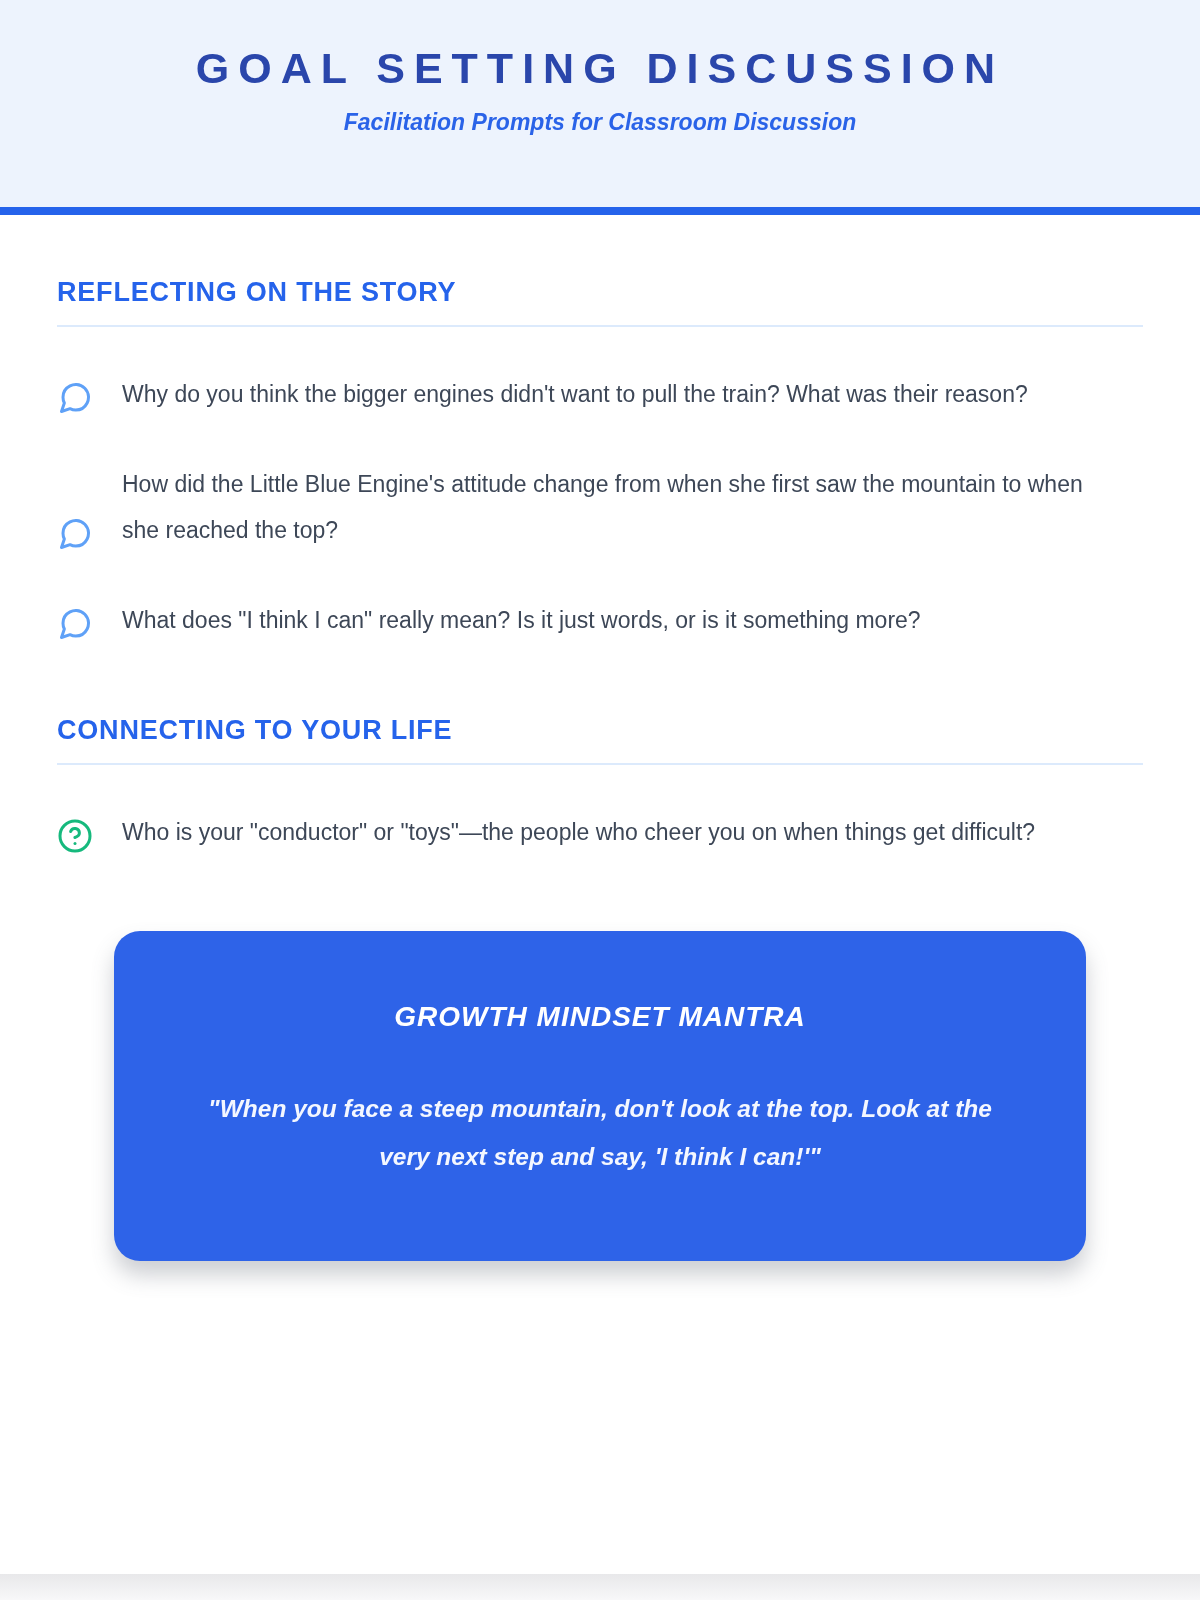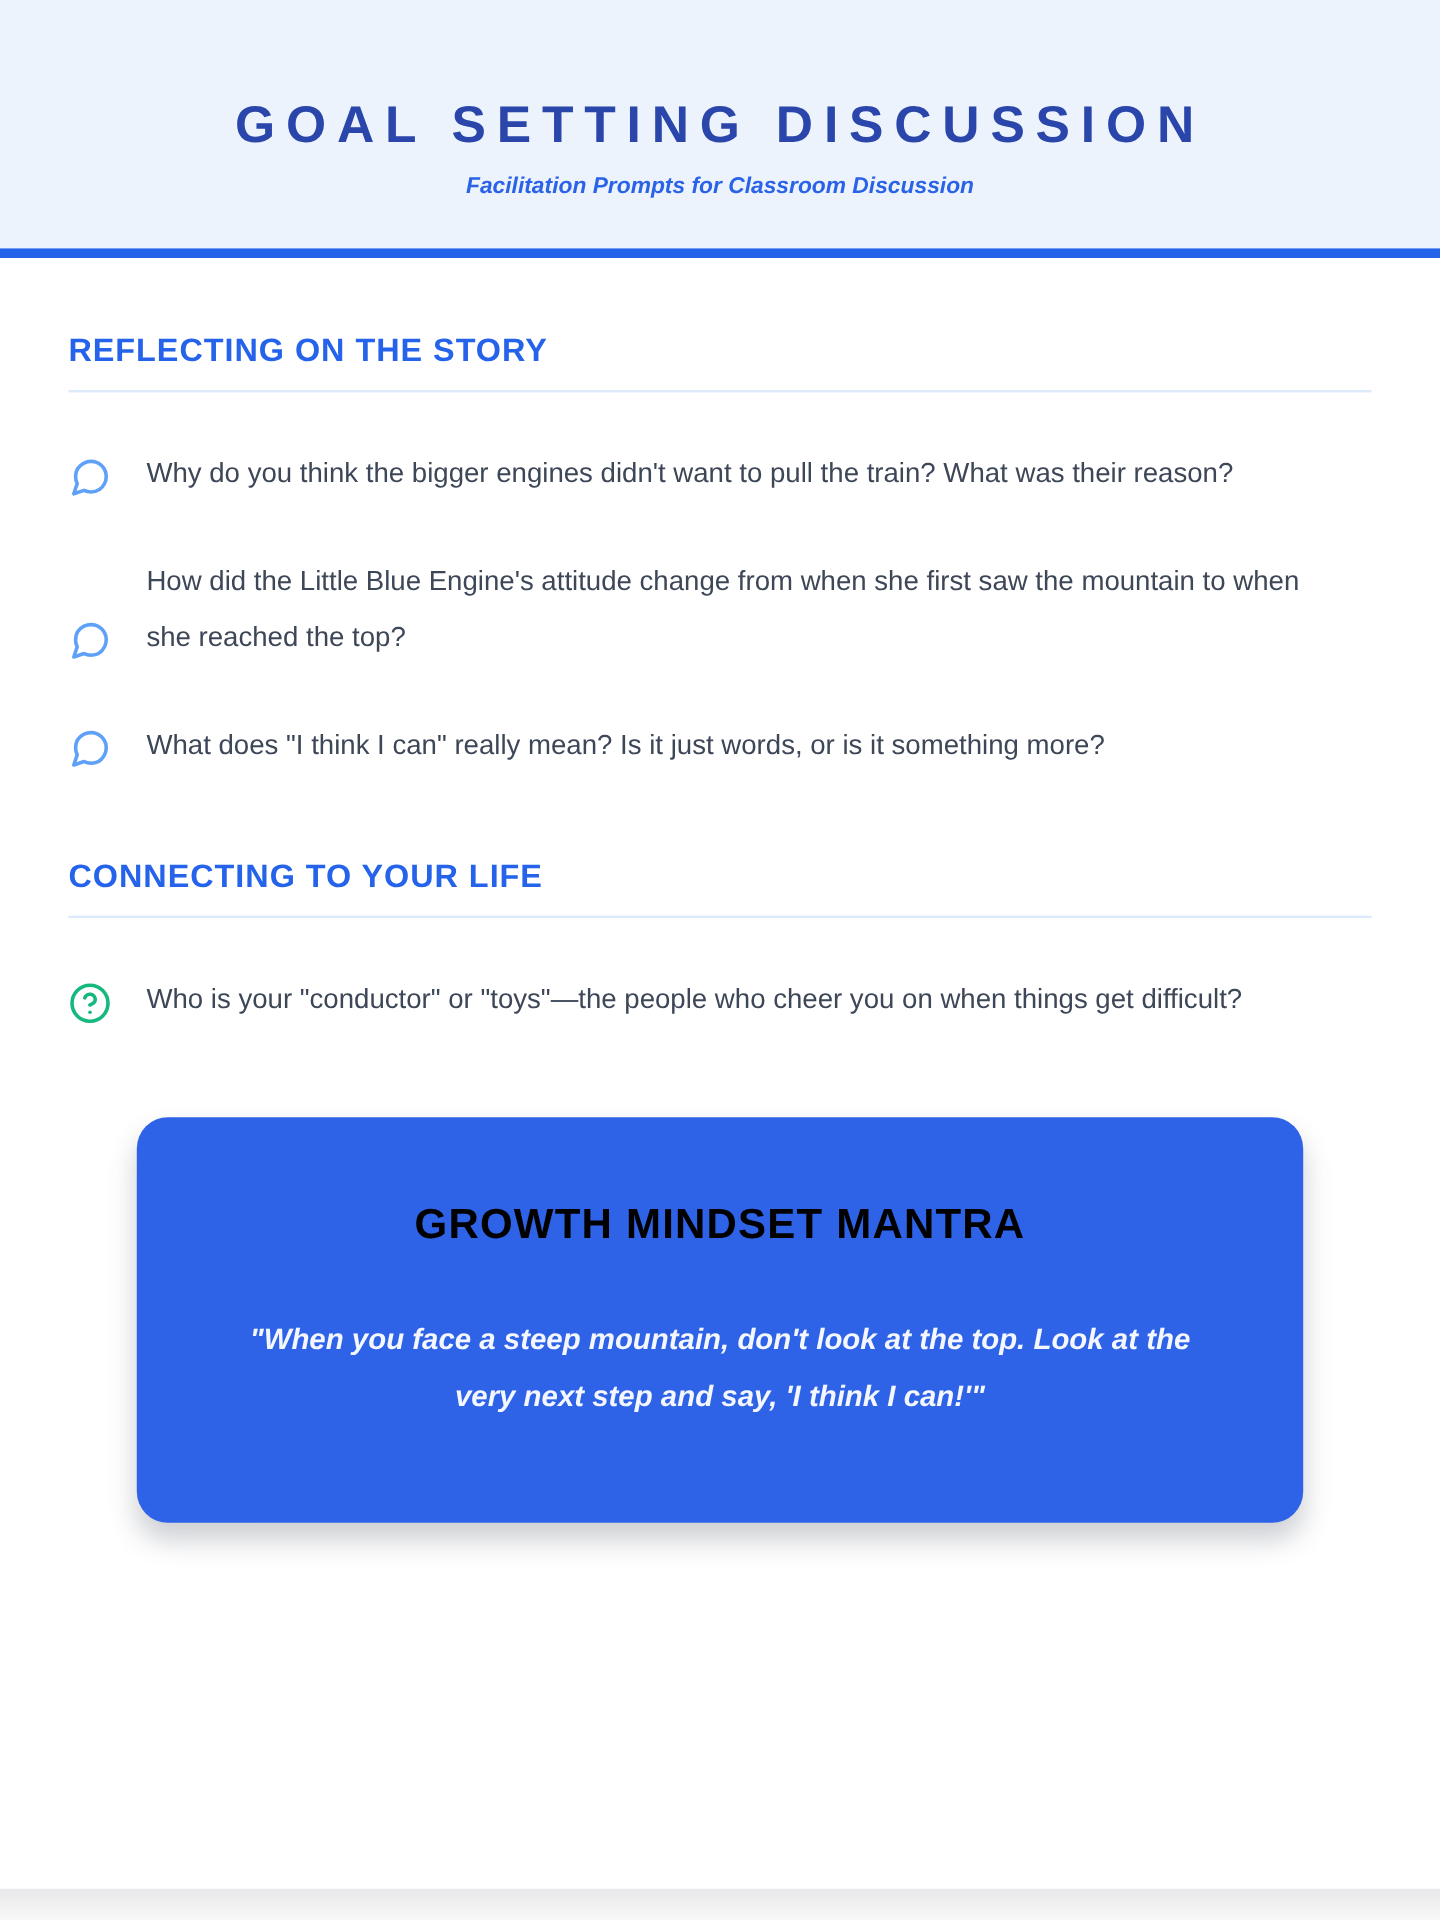"GOAL SETTING DISCUSSION" .header { padding: 80px 40px 0 40px -> 44px 40px 0 40px }
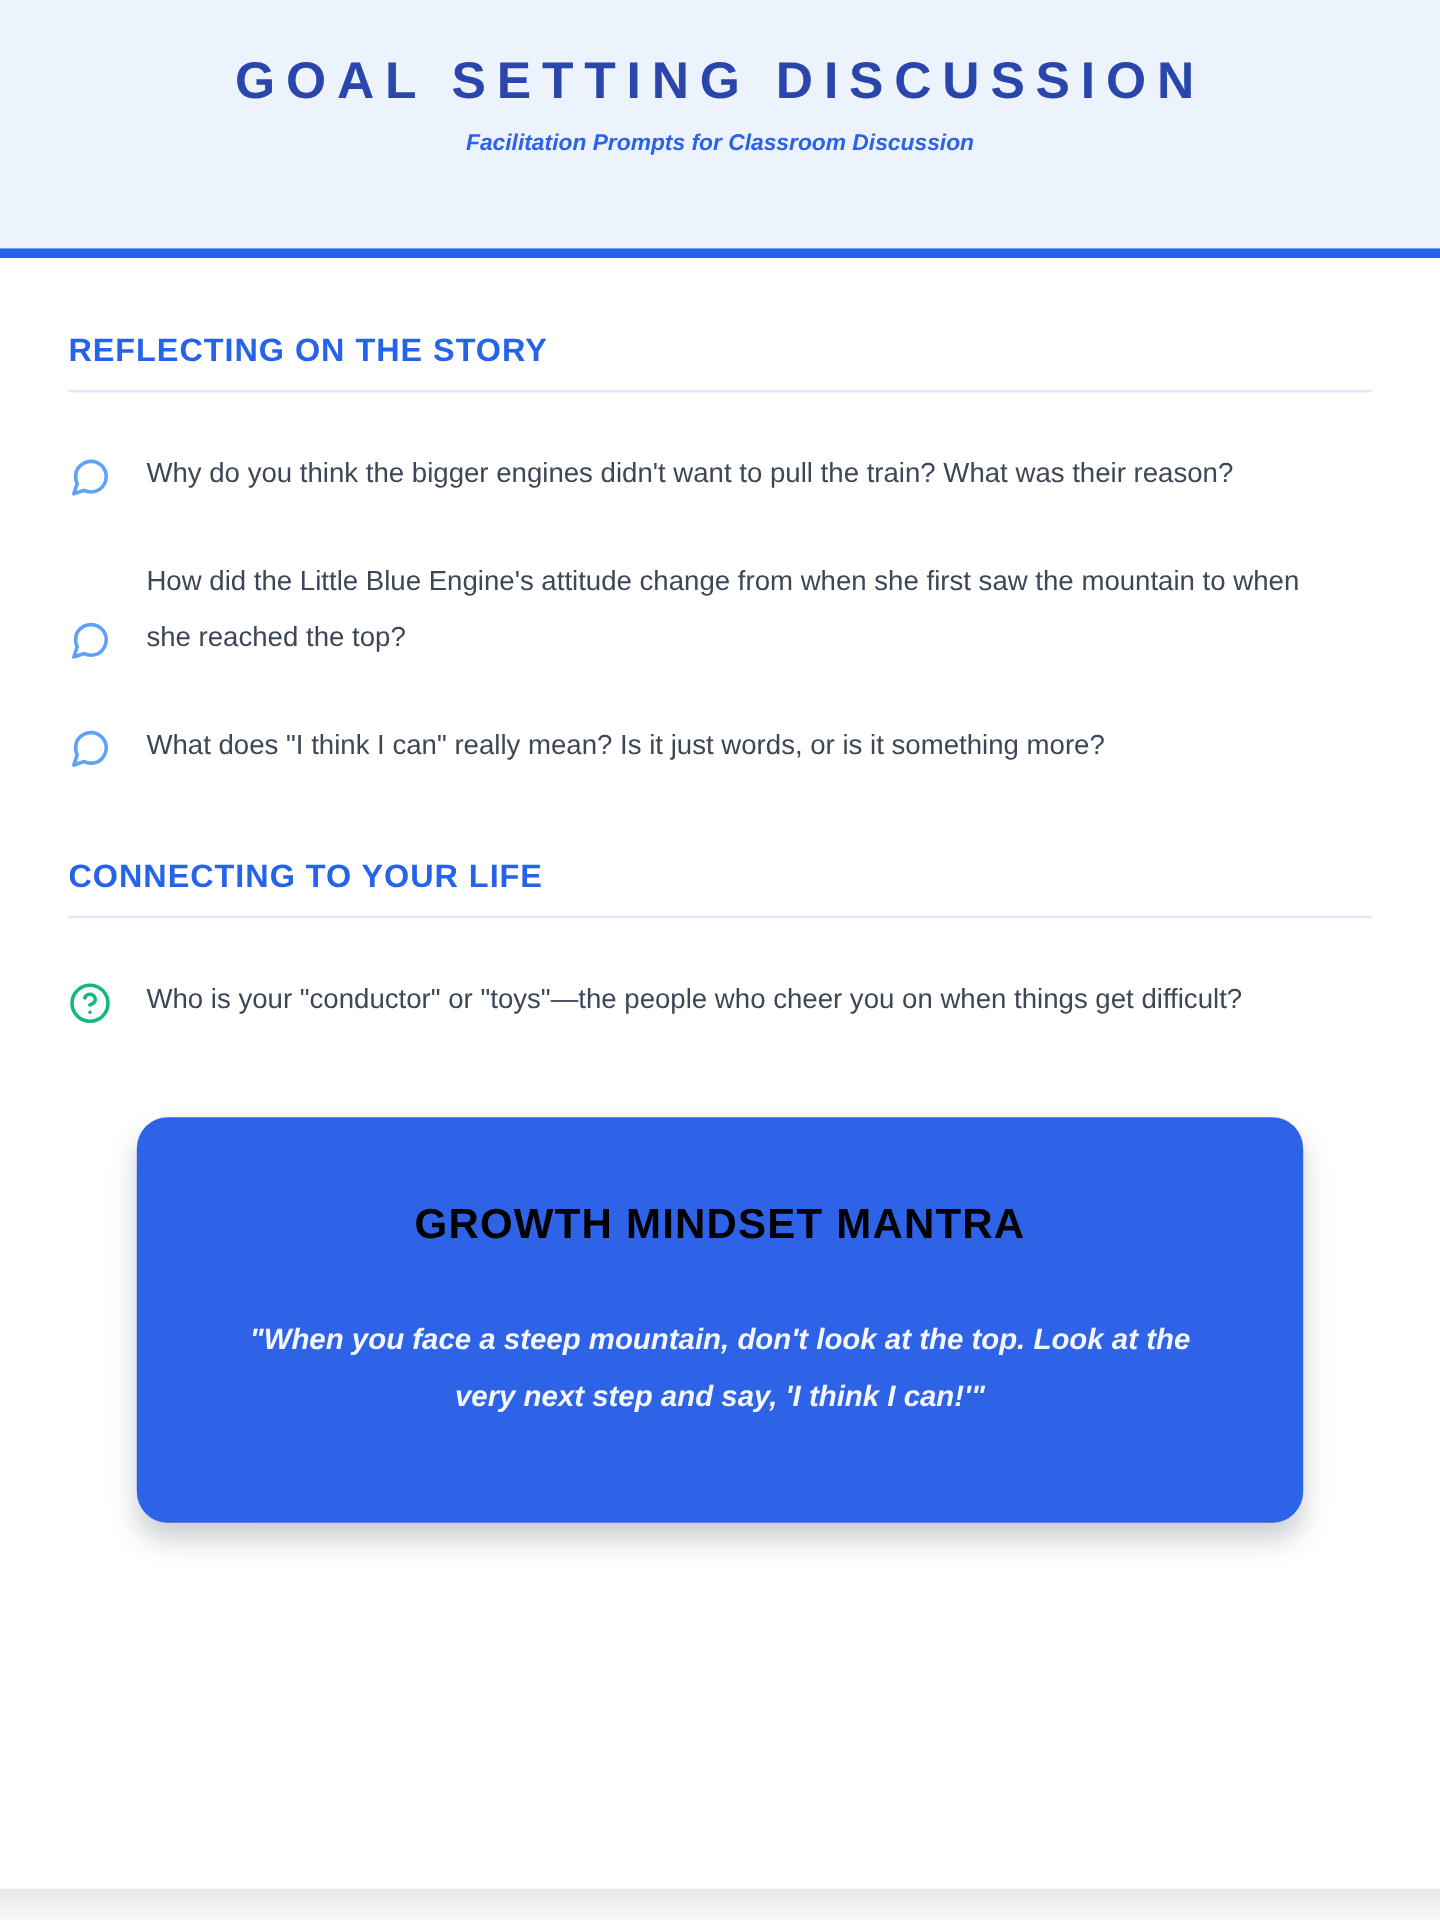"Facilitation Prompts for Classroom" .header .subtitle { font-size: 19px -> 23px }
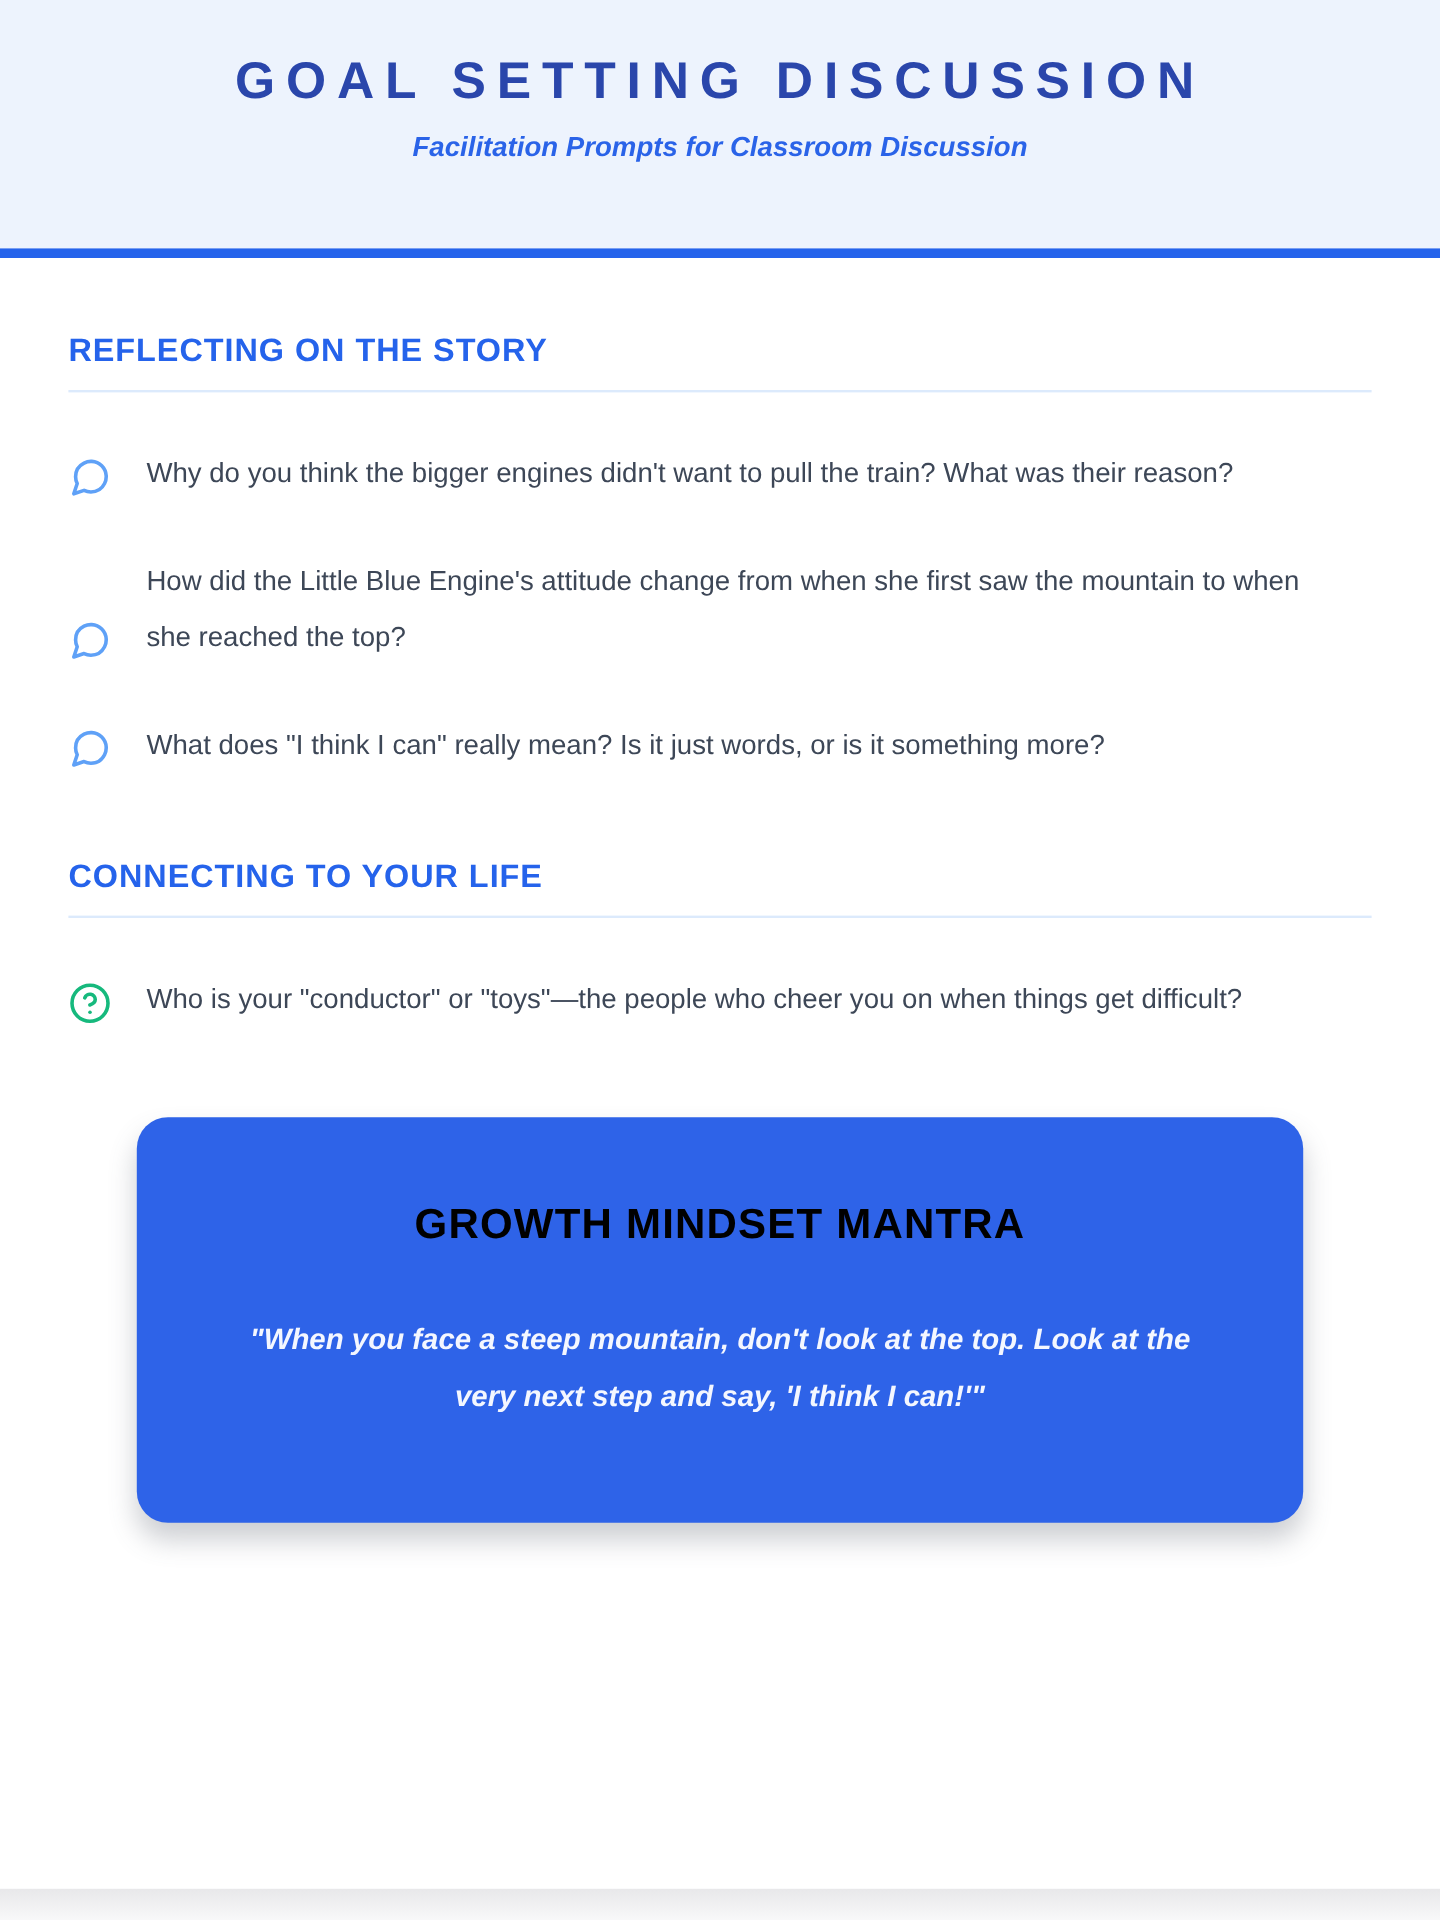"GROWTH MINDSET MANTRA" .mantra-title { color: #000000 -> #ffffff; font-size: 35px -> 28px; font-style: none -> italic }
